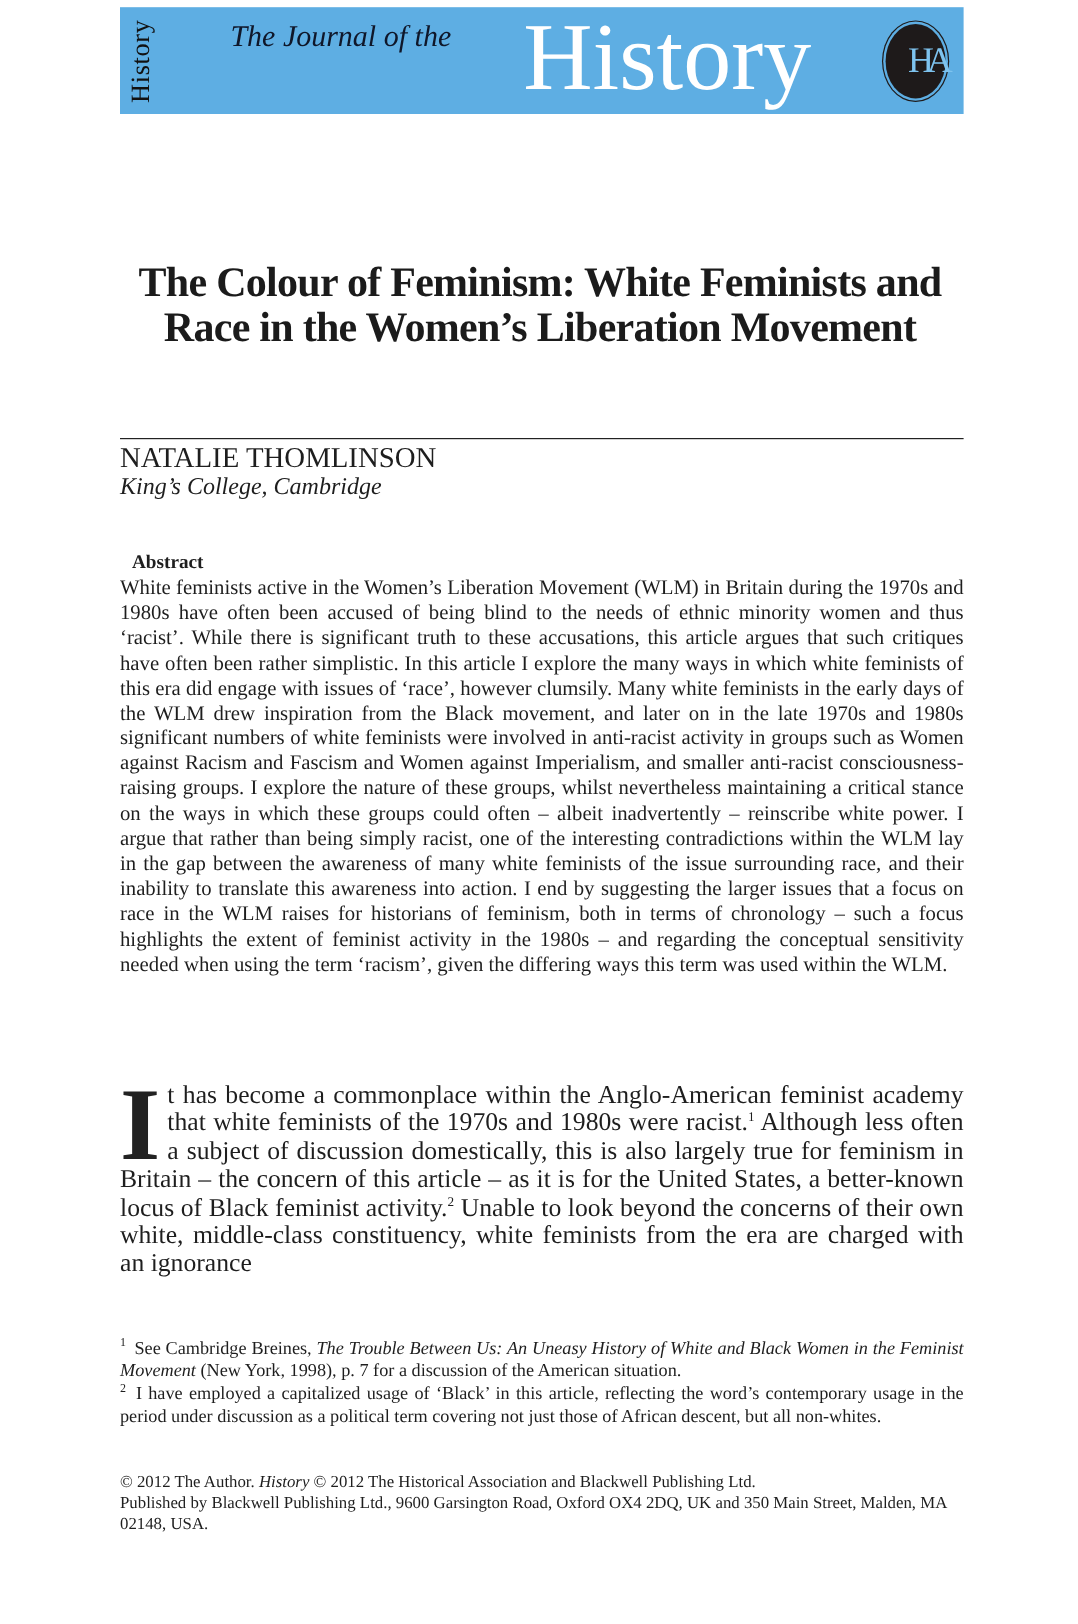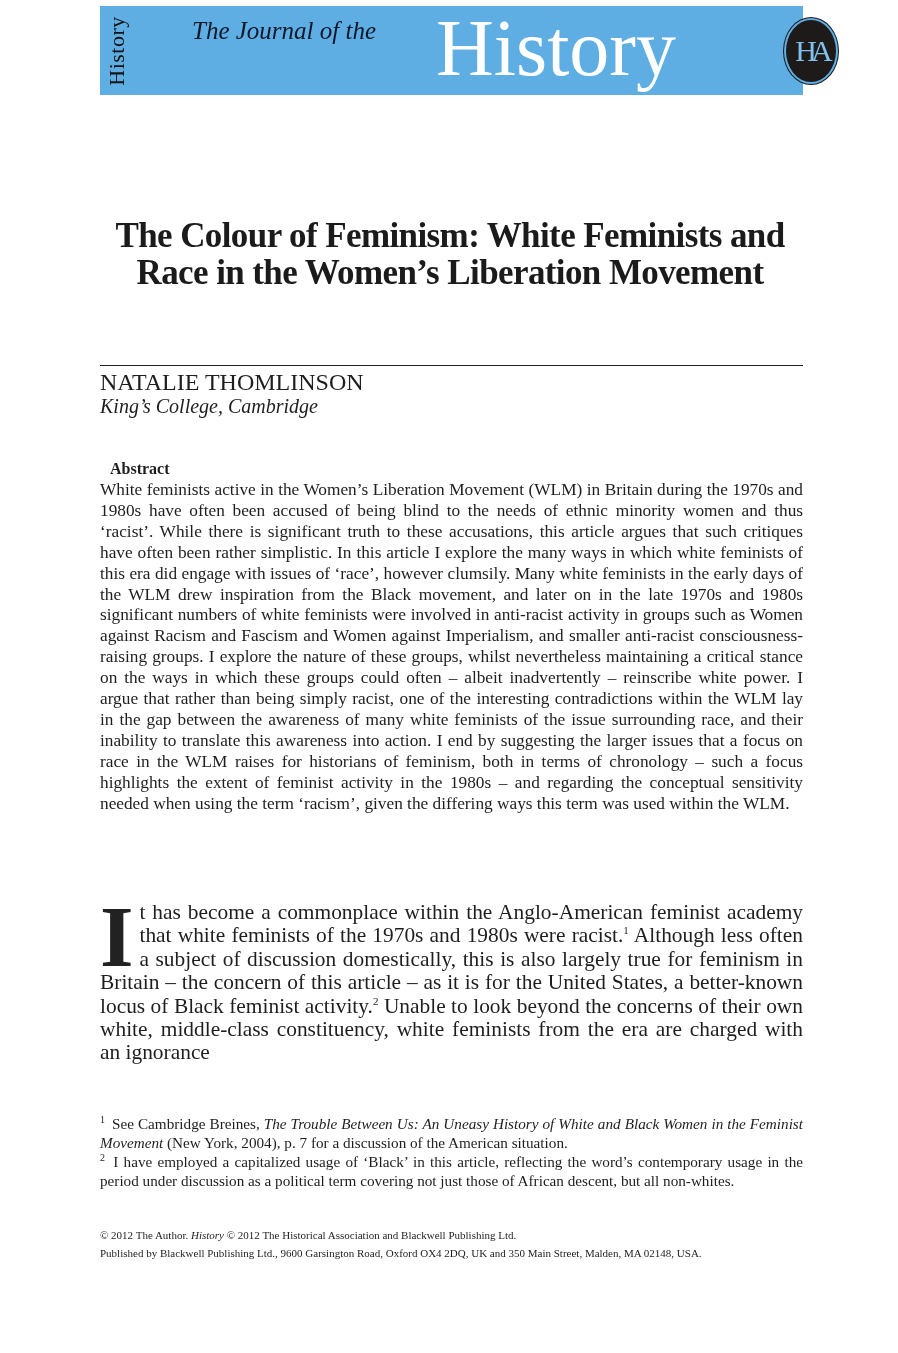"HA" .banner-logo { justify-content: center -> flex-end; margin-left: 48px -> none }
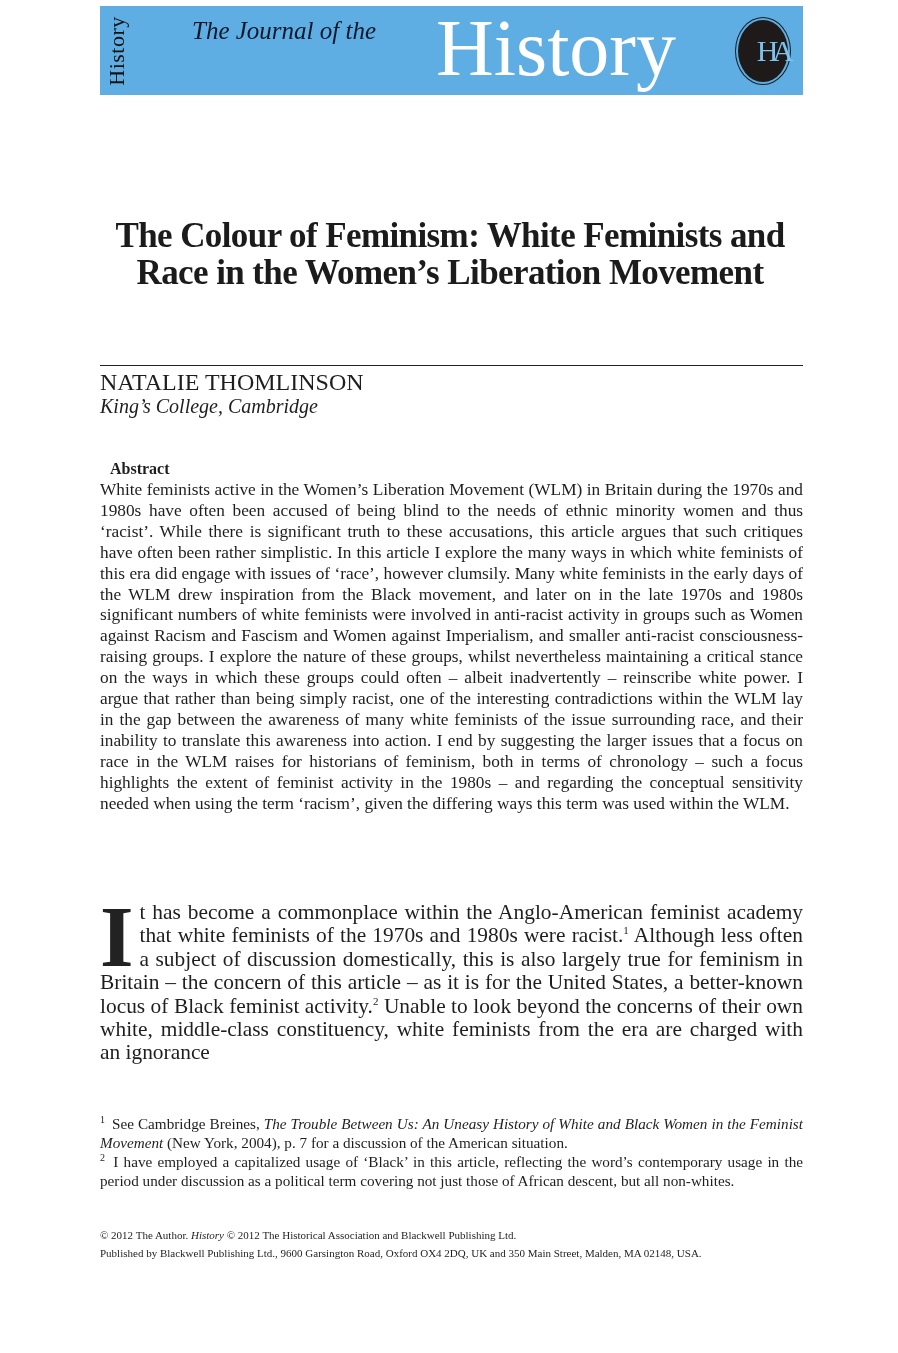"(New York, 2004), p. 7" span { text: 2004 -> 1998 }
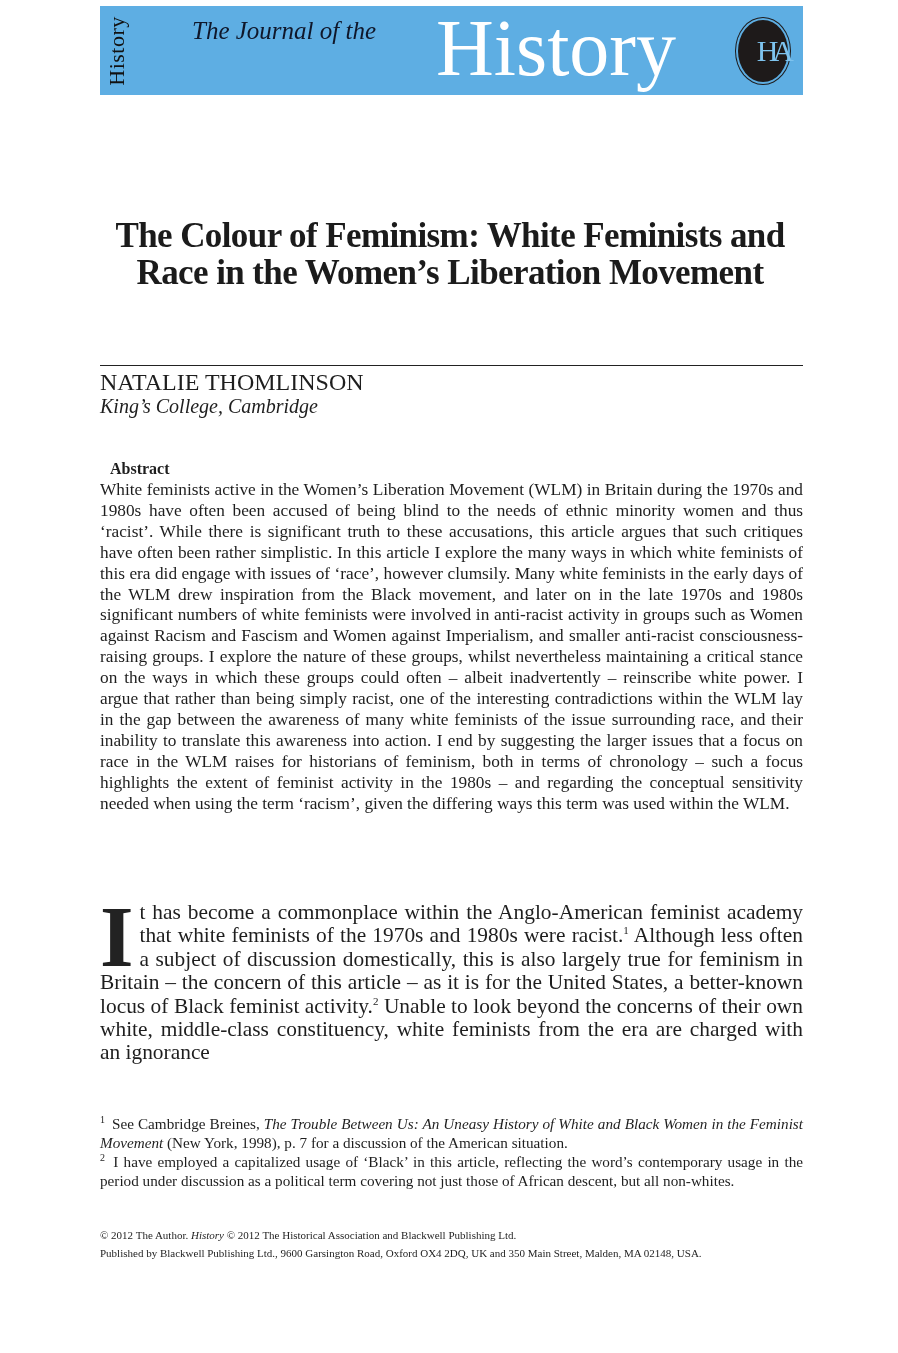"© 2012 The Author. History" .copyright { font-size: 11px -> 14px }
